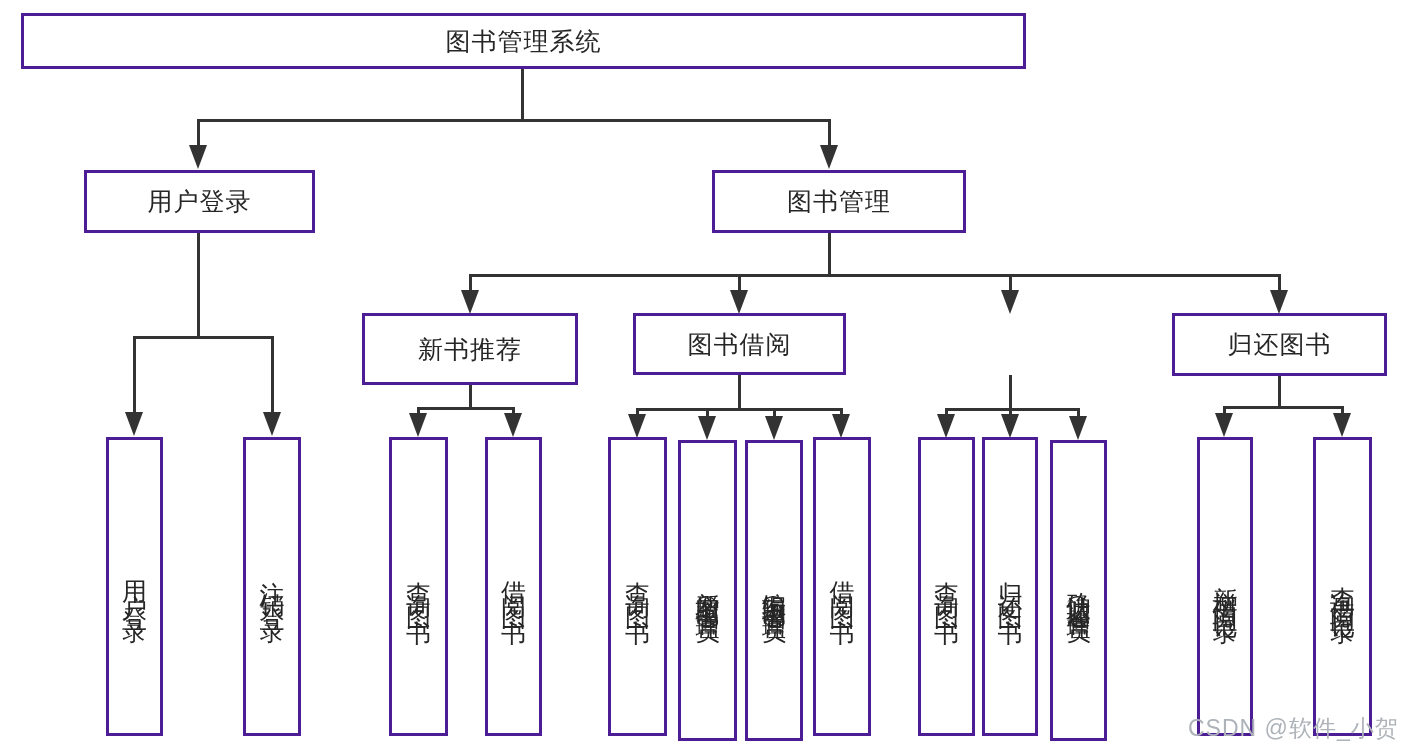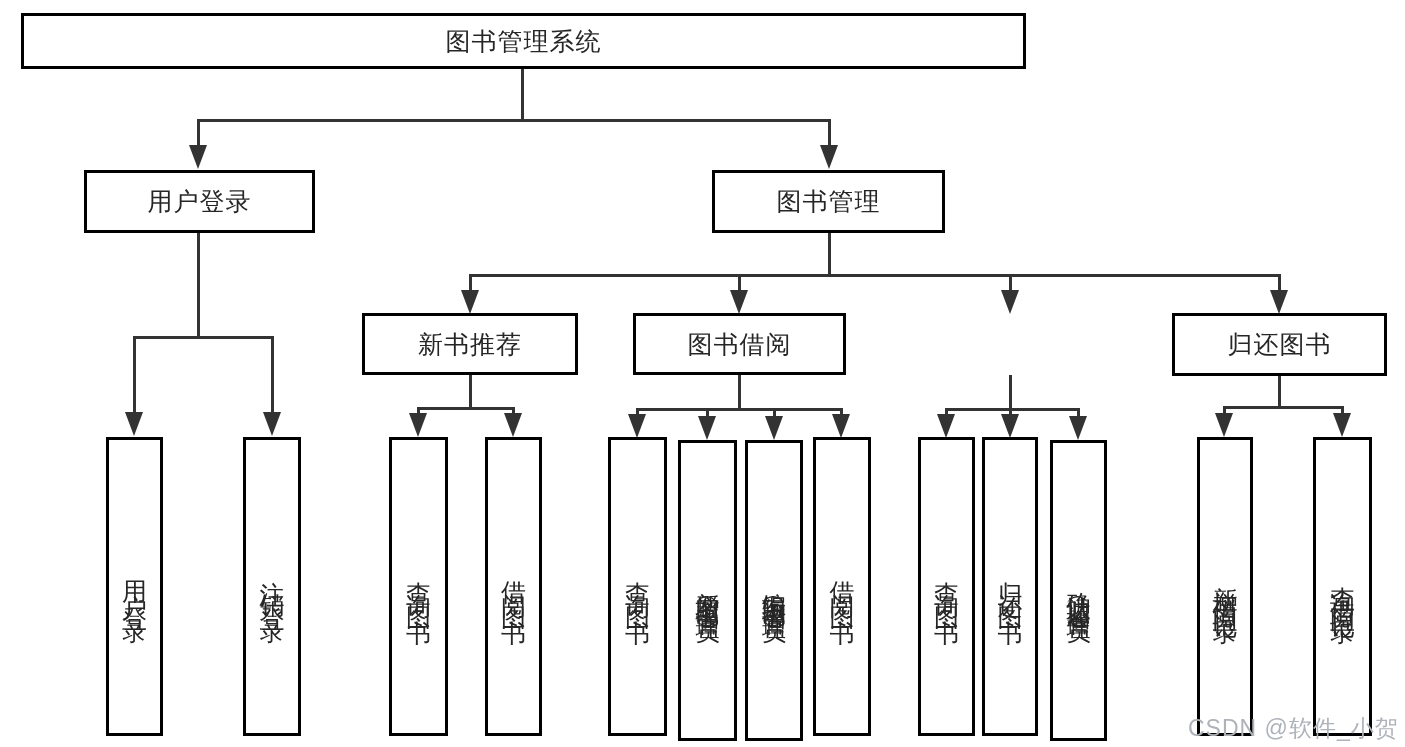"图书管理系统" .box { border: 3px solid #000000 -> 3px solid #4c1d95 }
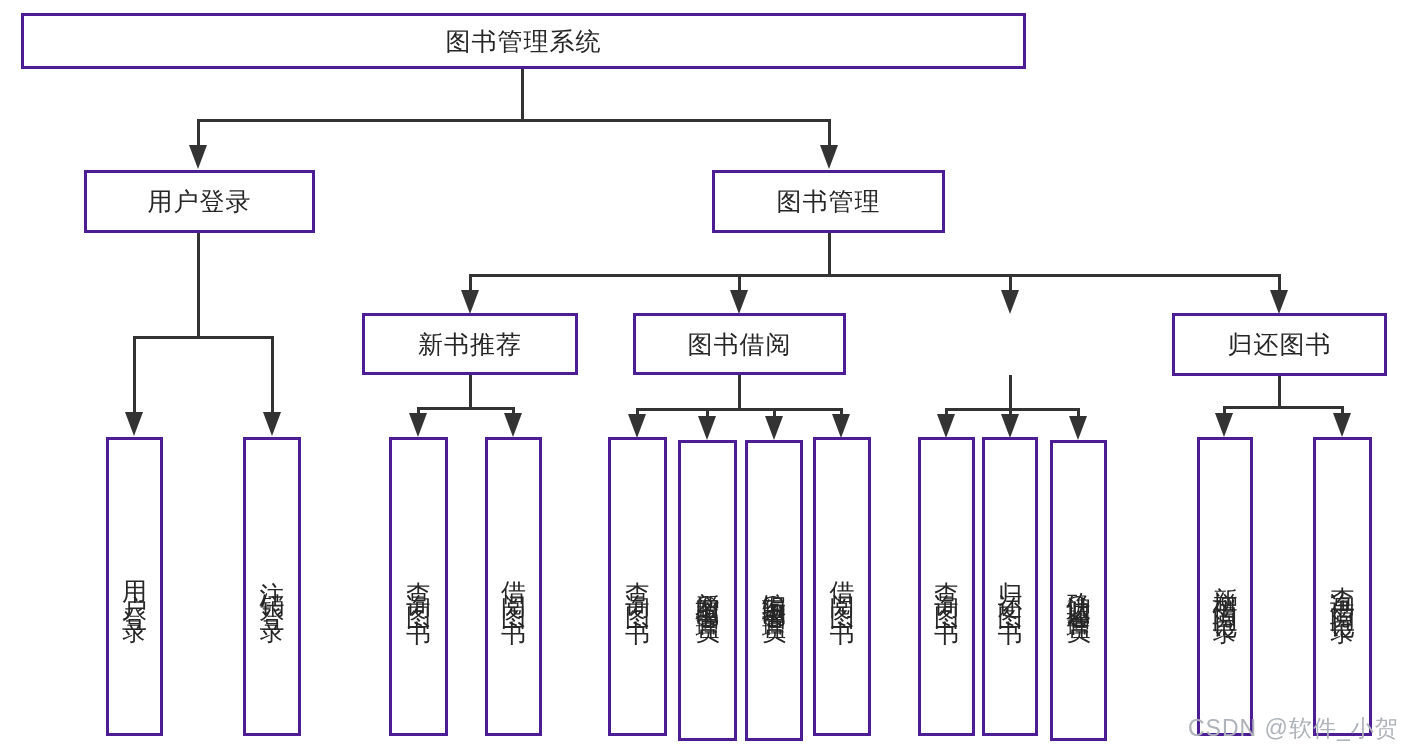"图书管理" div.box { width: 233px -> 254px }
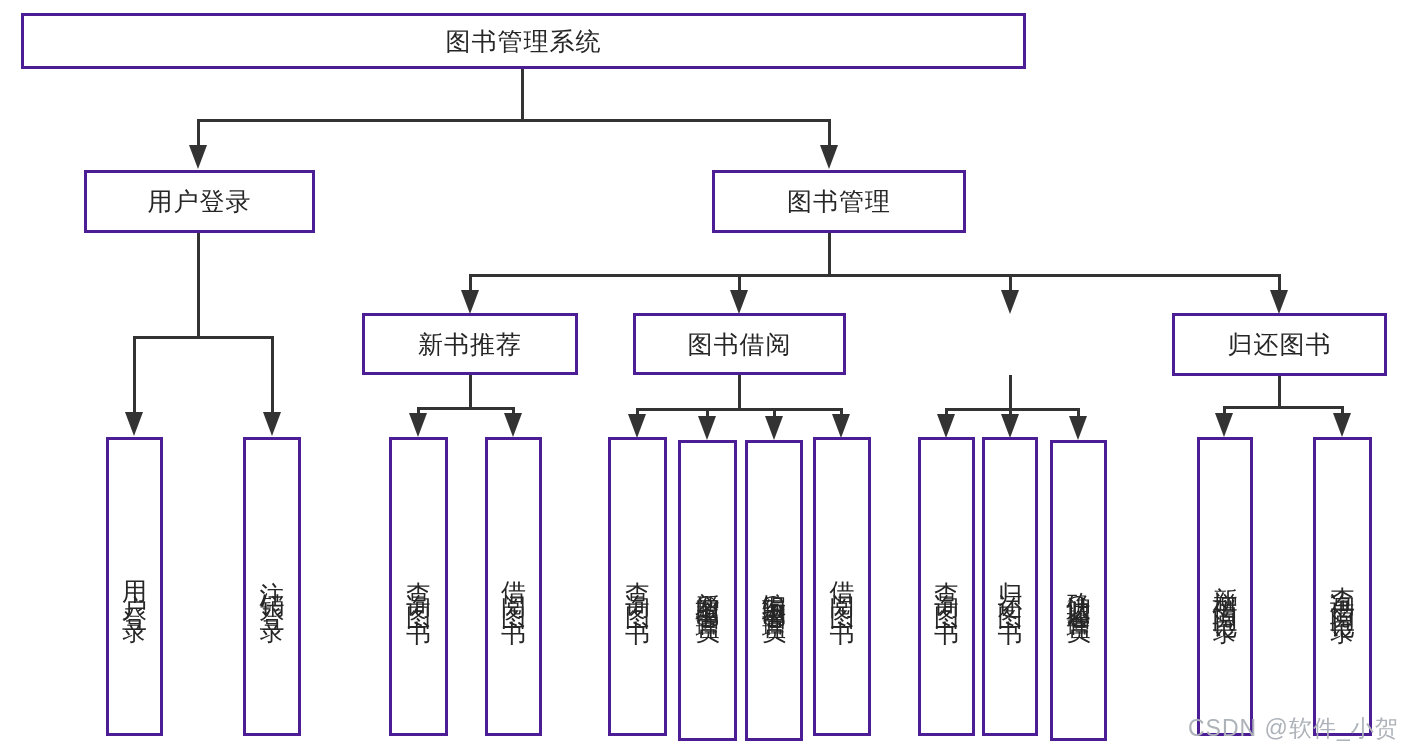"新书推荐" div.box { height: 62px -> 72px }
